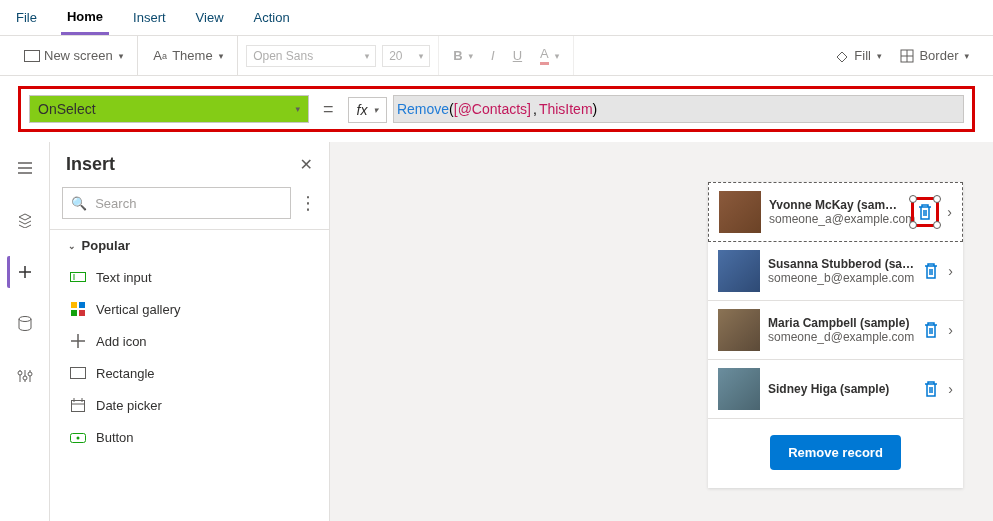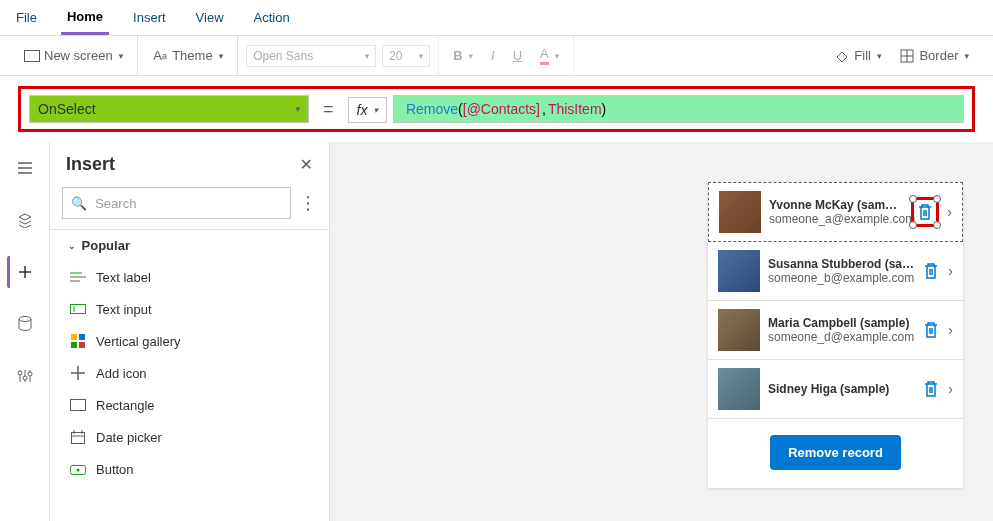"Remove" .formula-input { background: #86efac -> #e5e5e5; padding: 0 12px -> 0 3px }
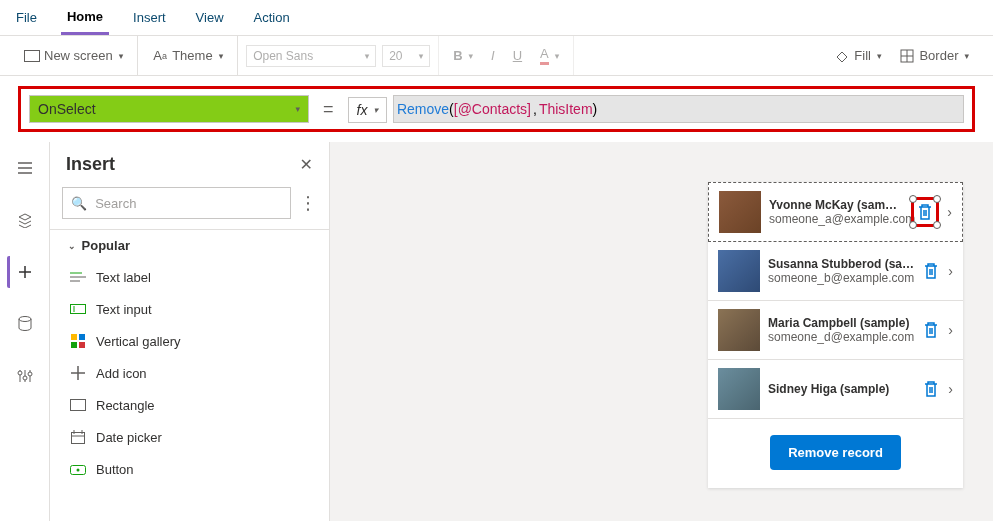"Text label" div.insert-item { html: <div> <span> <svg> <line></line> <line></line> <line></line> </svg> </span> <span>Text label</span> </div> -> none }
